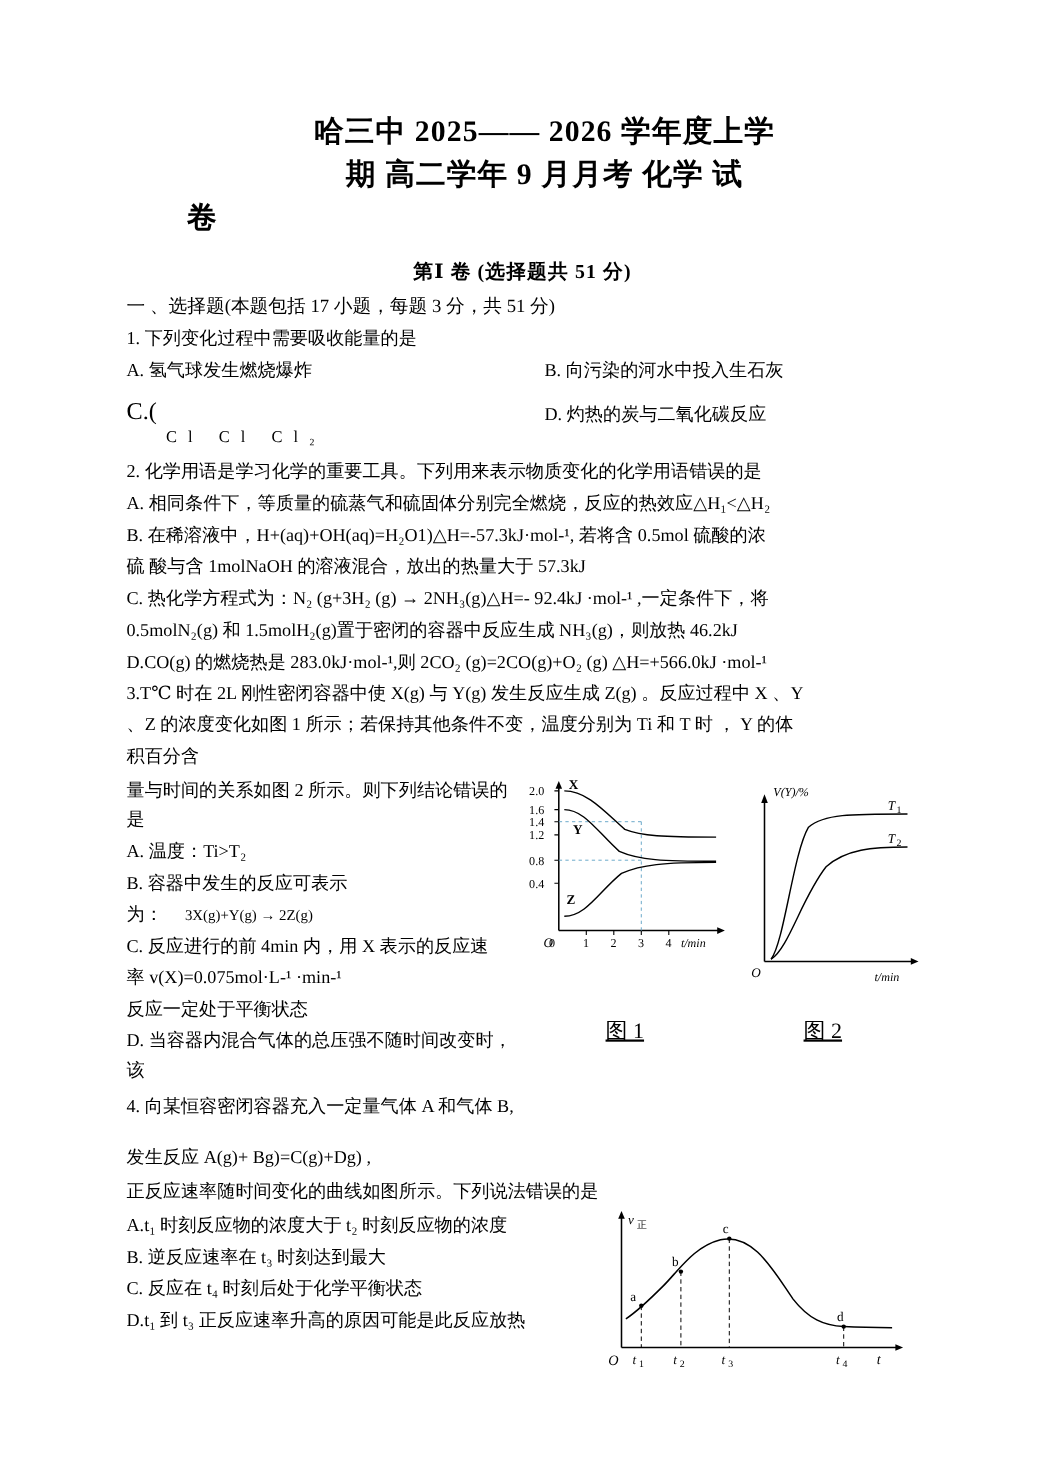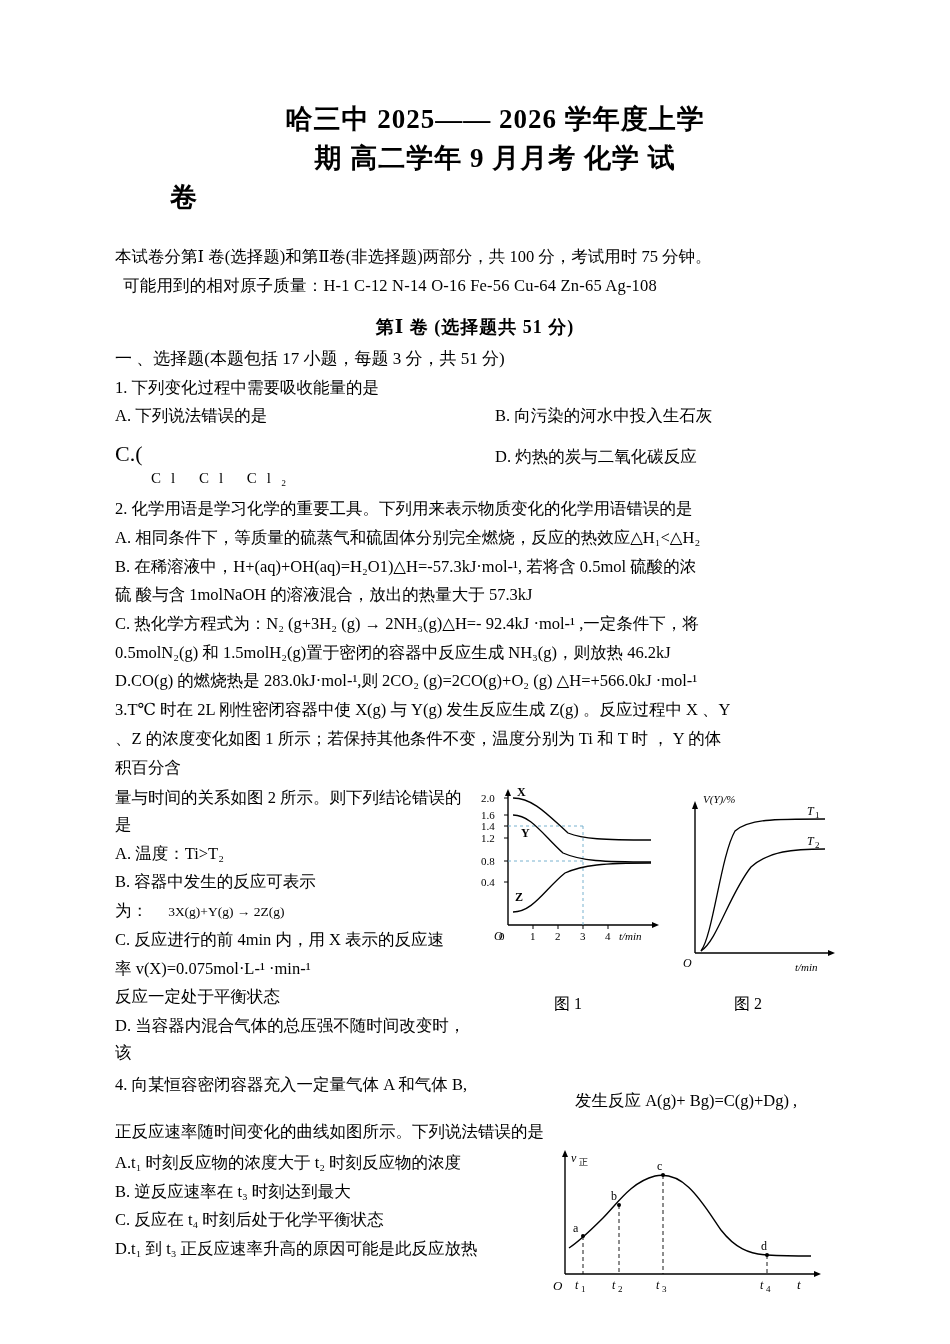"本试卷分第Ⅰ 卷(选择题)和第Ⅱ卷(非选择题)两部分，共 100 分，考试用时" div.intro { html: <div> <div>本试卷分第Ⅰ 卷(选择题)和第Ⅱ卷(非选择题)两部分，共 100 分，考试用时 75 分钟。</div> <div>可能用到的相对原子质量：H-1 C-12 N-14 O-16 Fe-56 Cu-64 Zn-65 Ag-108</div> </div> -> none }
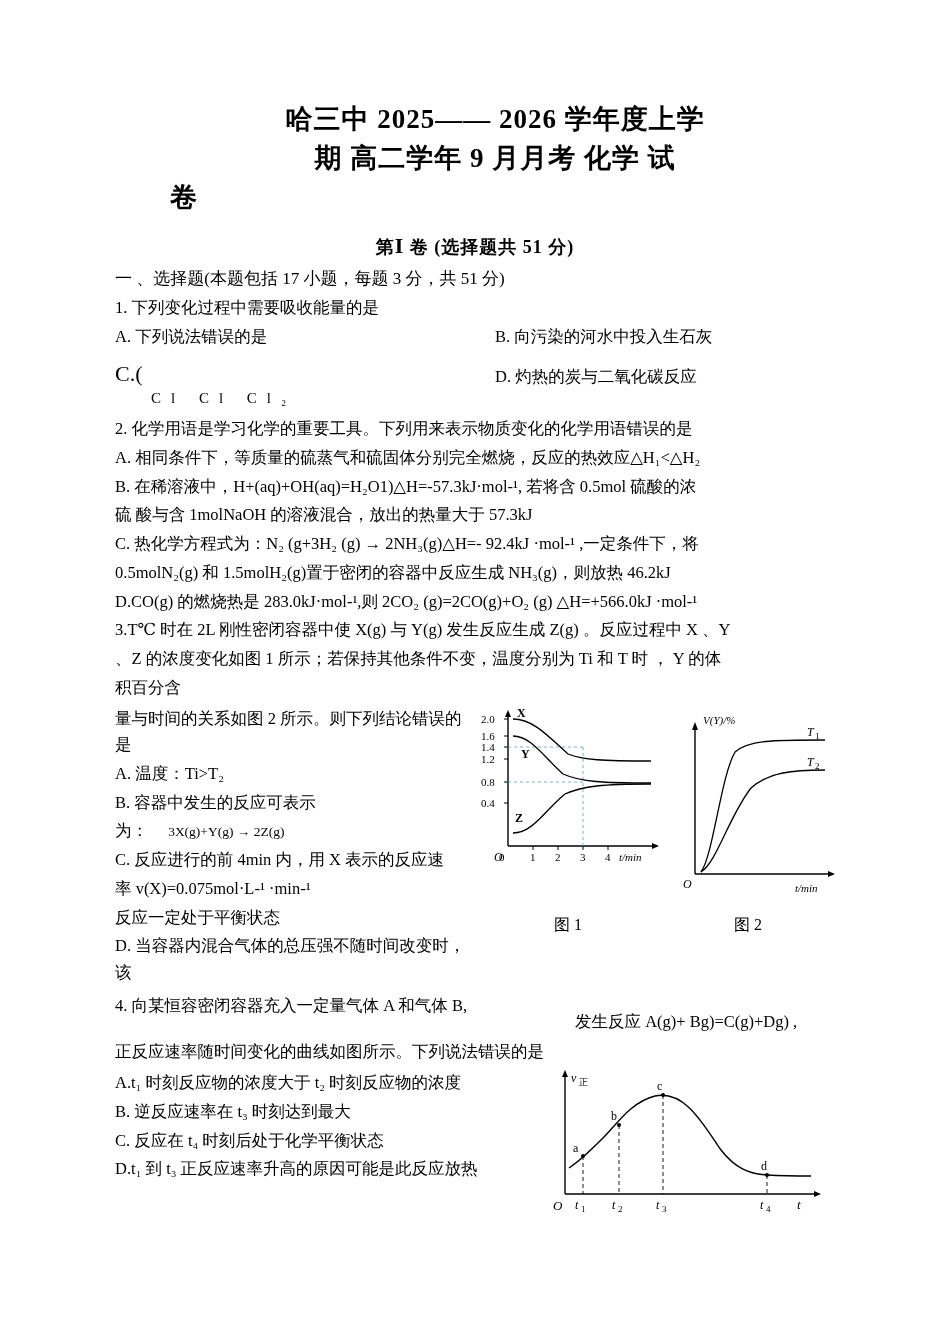"A. 下列说法错误的是" div.o1 { text: 下列说法错误的是 -> 氢气球发生燃烧爆炸 }
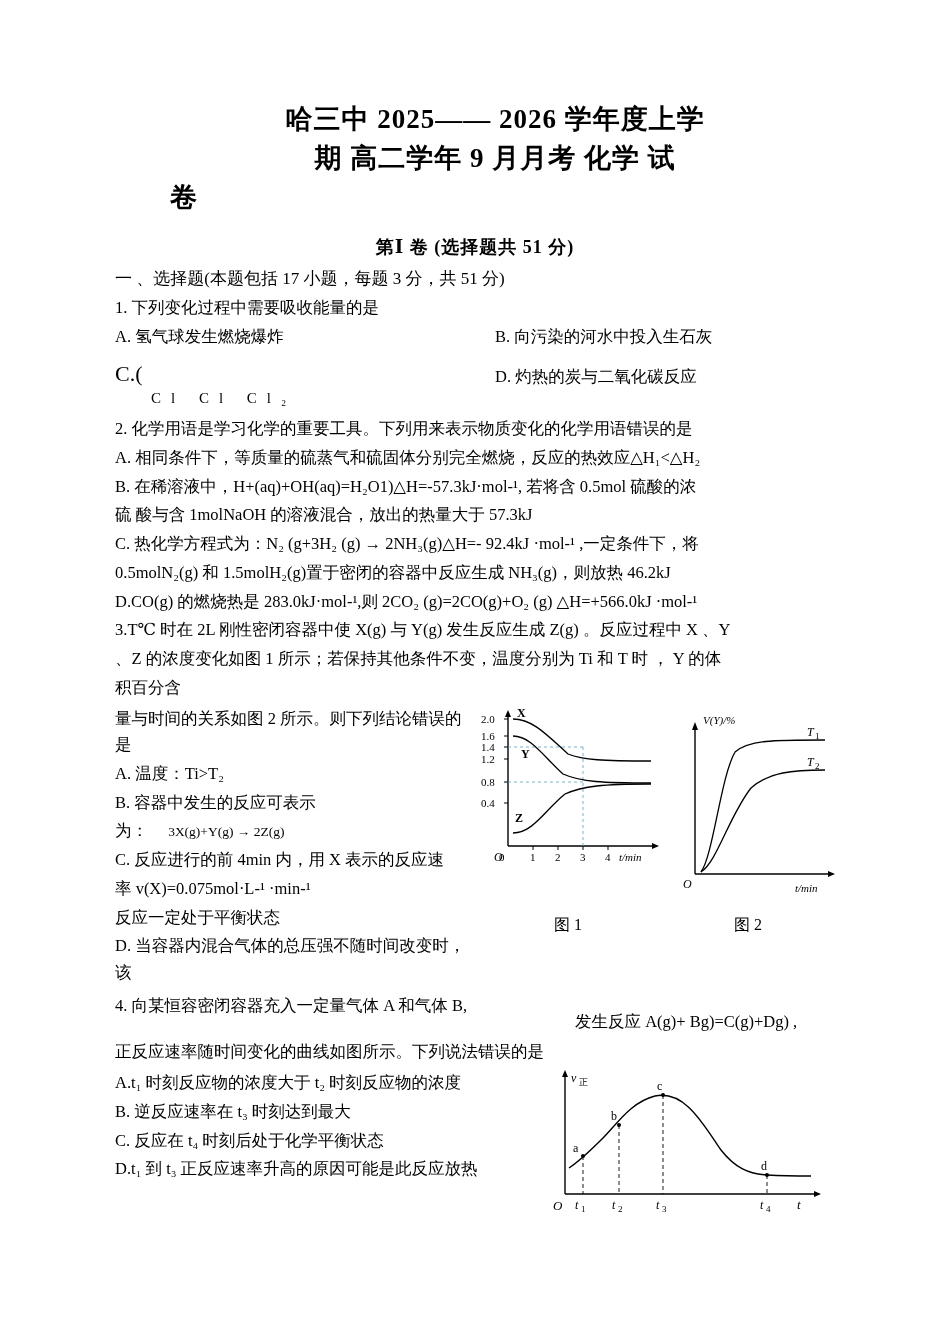"图 1" .figcap { font-size: 16px -> 20px; margin-top: 6px -> 16px; text-decoration: none -> underline }
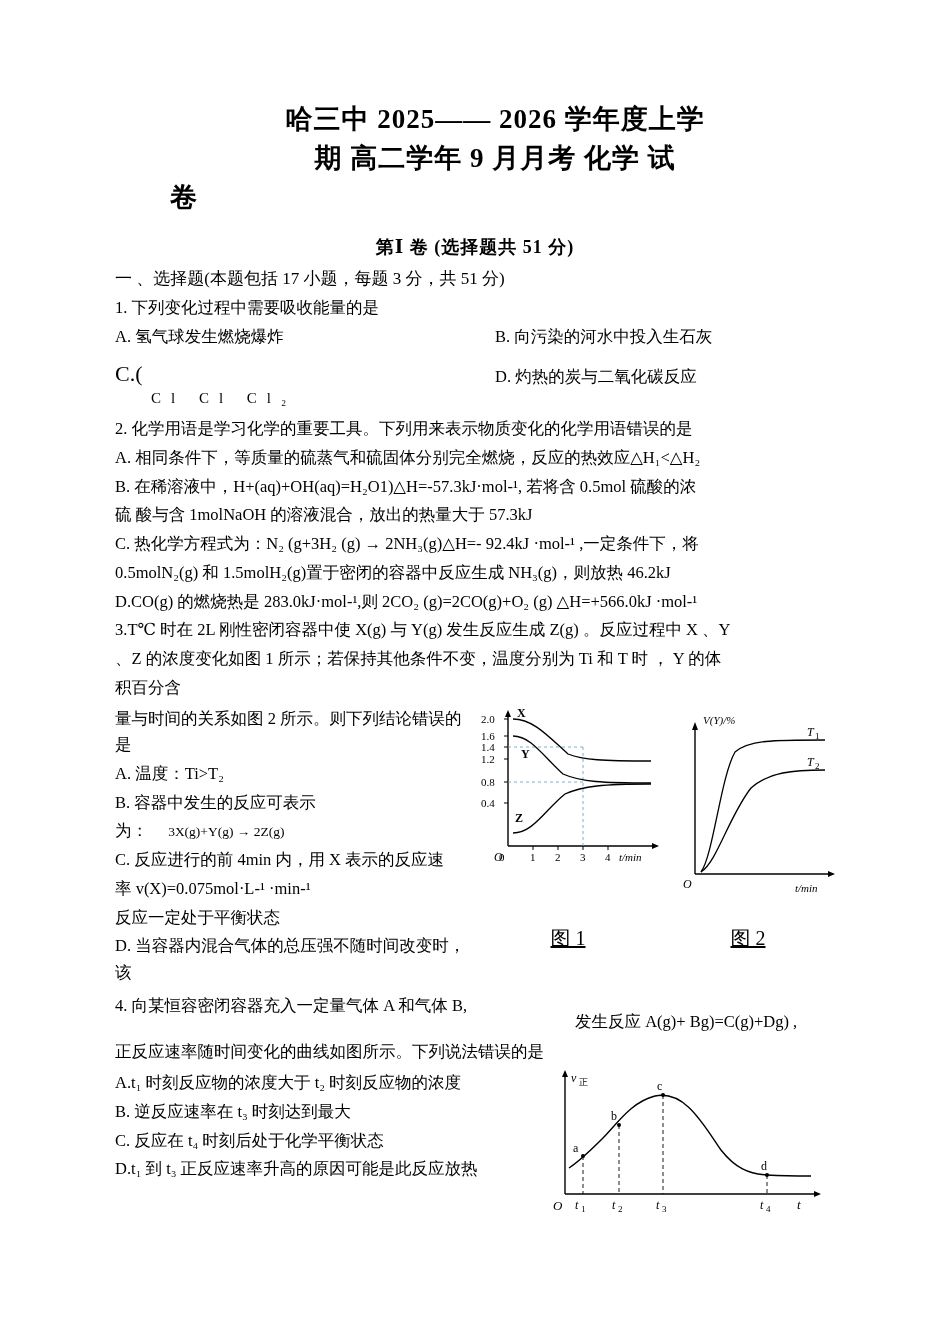"4. 向某恒容密闭容器充入一定量气体 A 和气体 B," div.flexwrap { flex-direction: none -> column }
